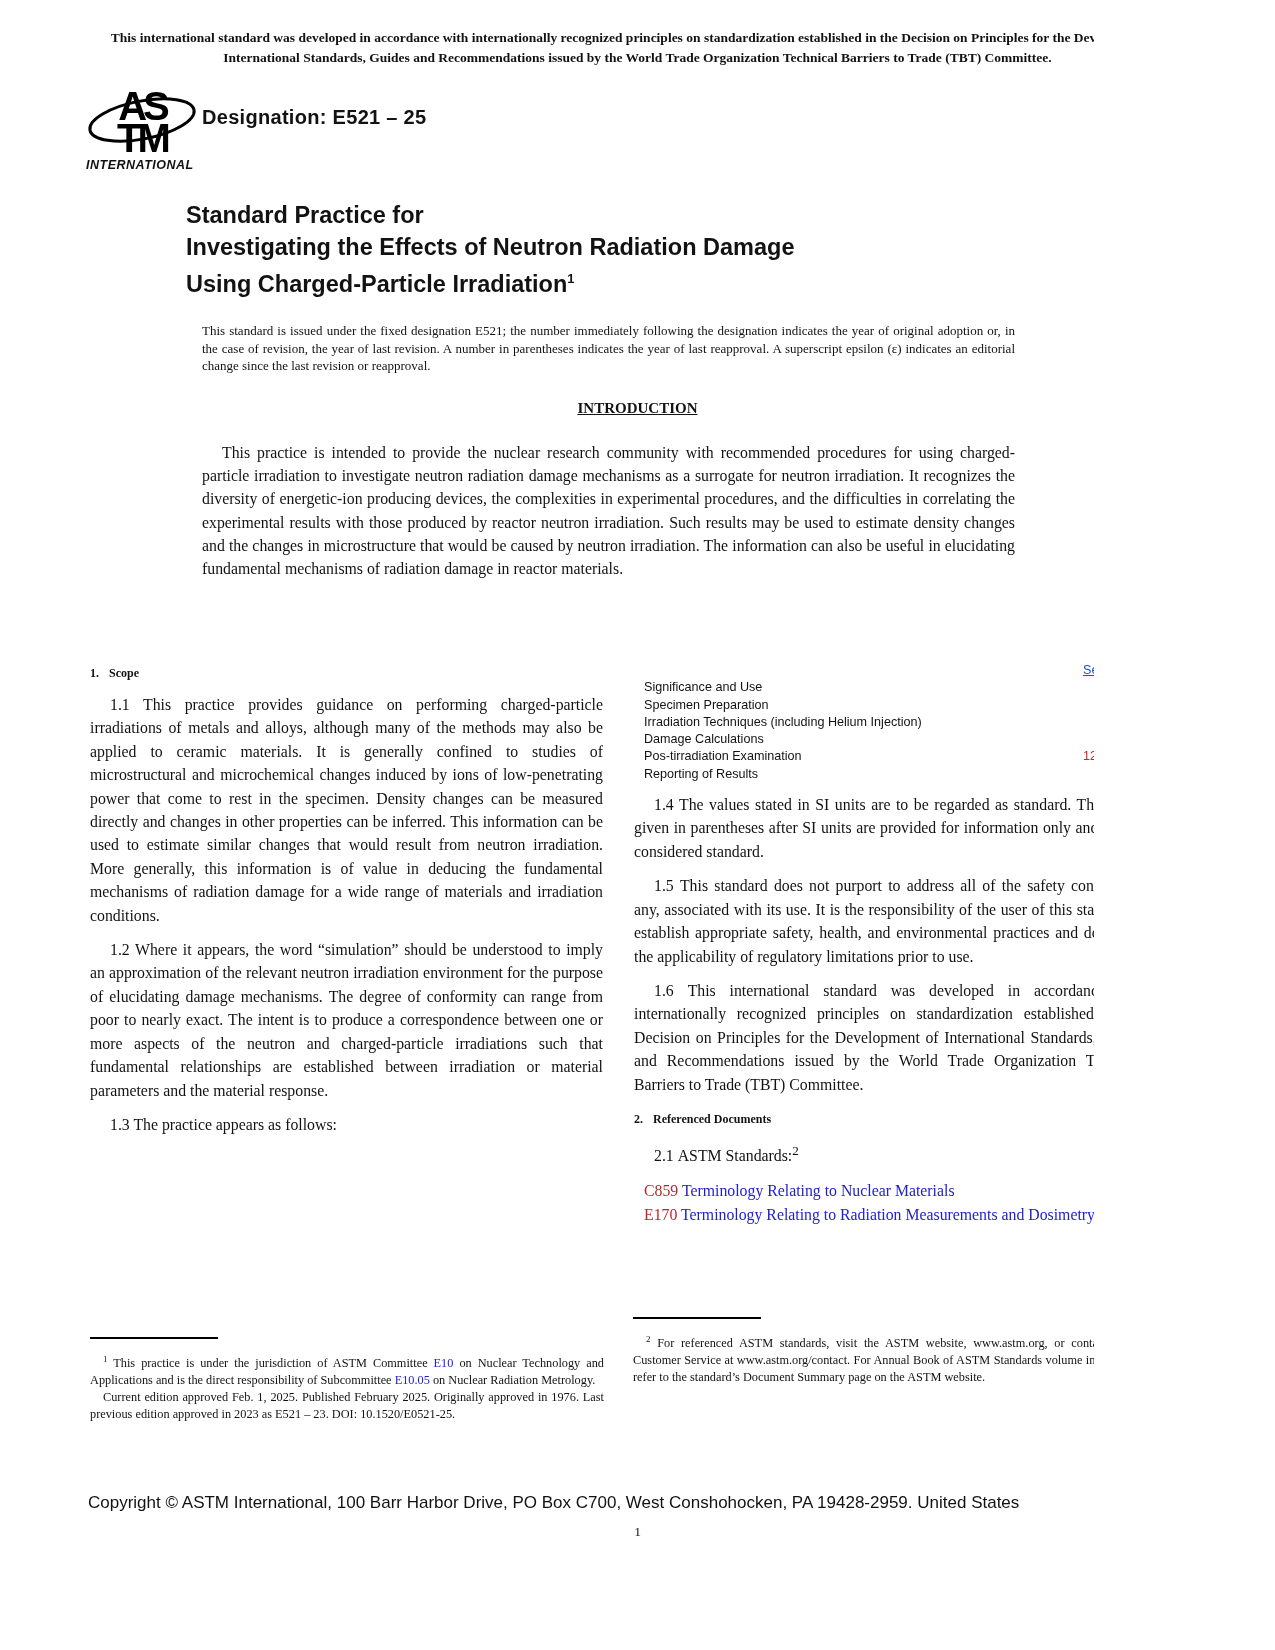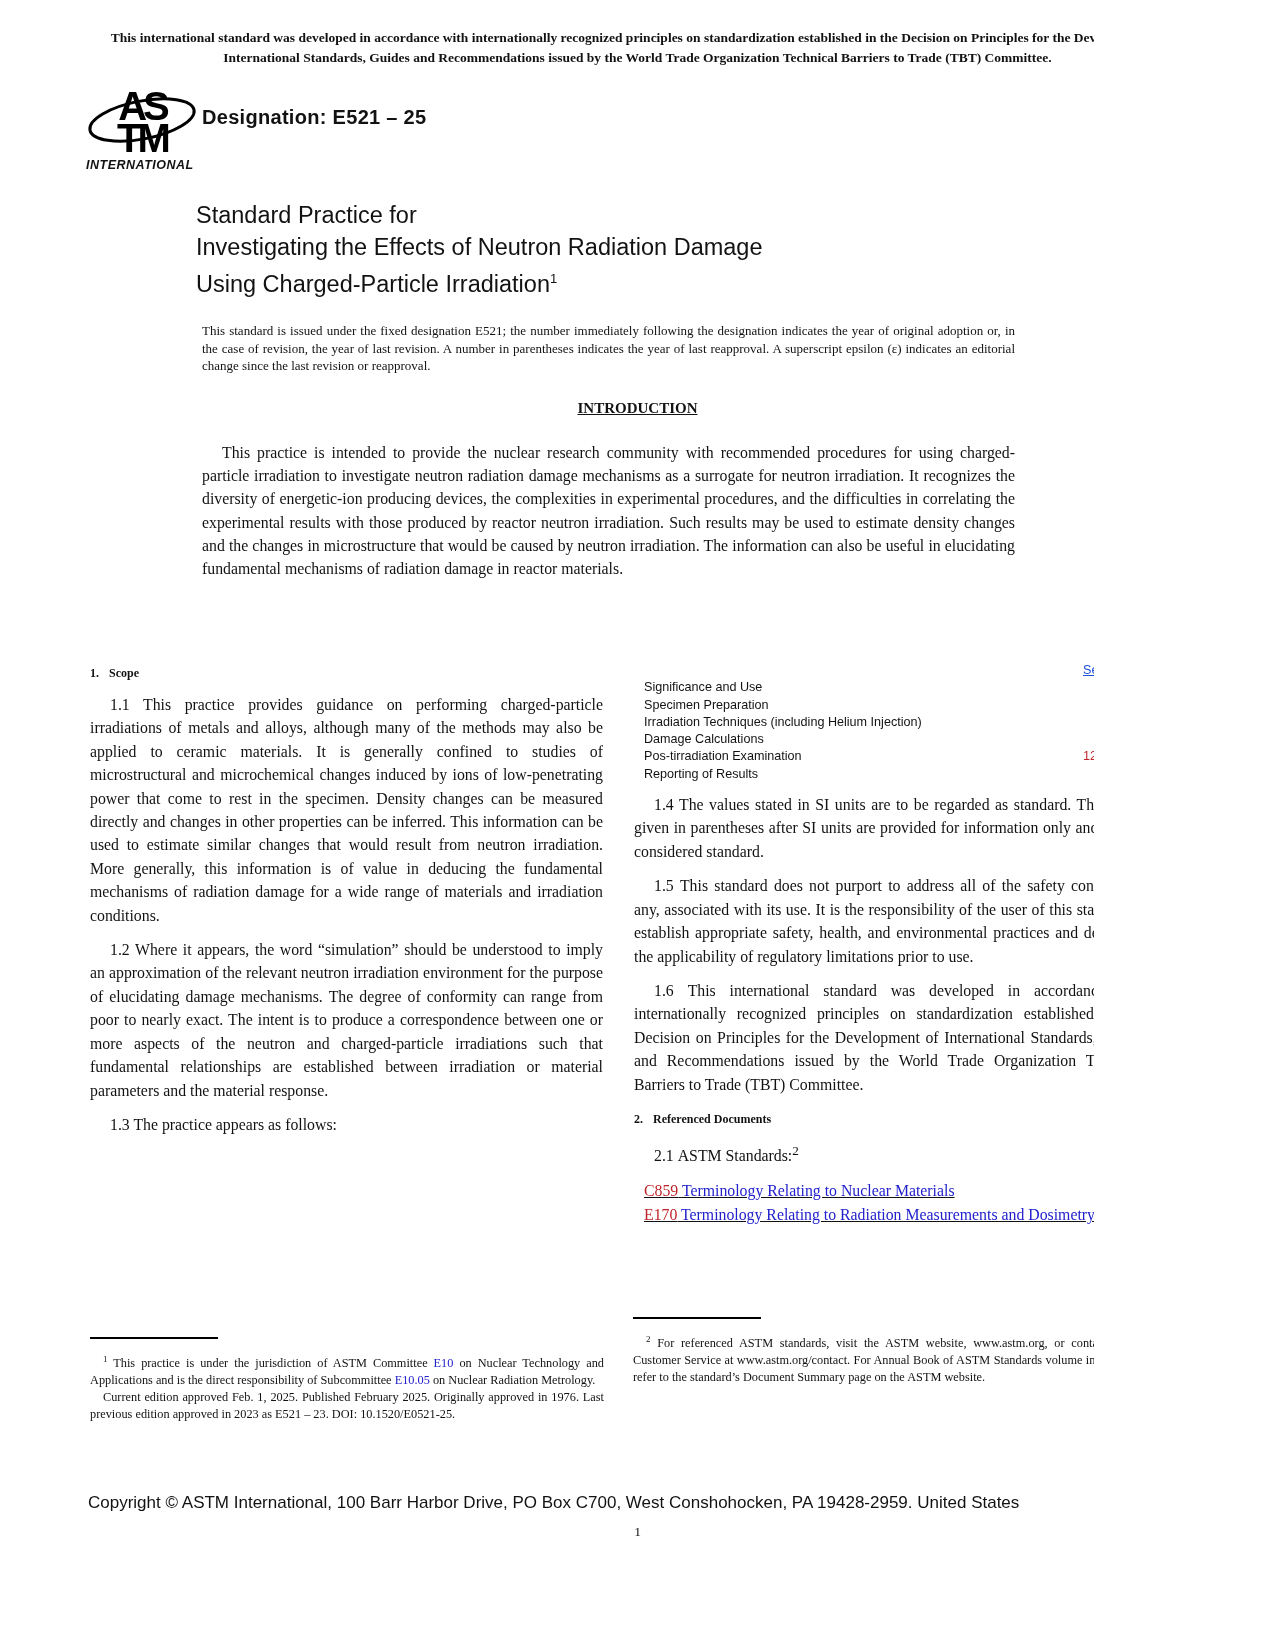"Standard Practice for" .title-block { font-weight: normal -> bold; left: 196px -> 186px }
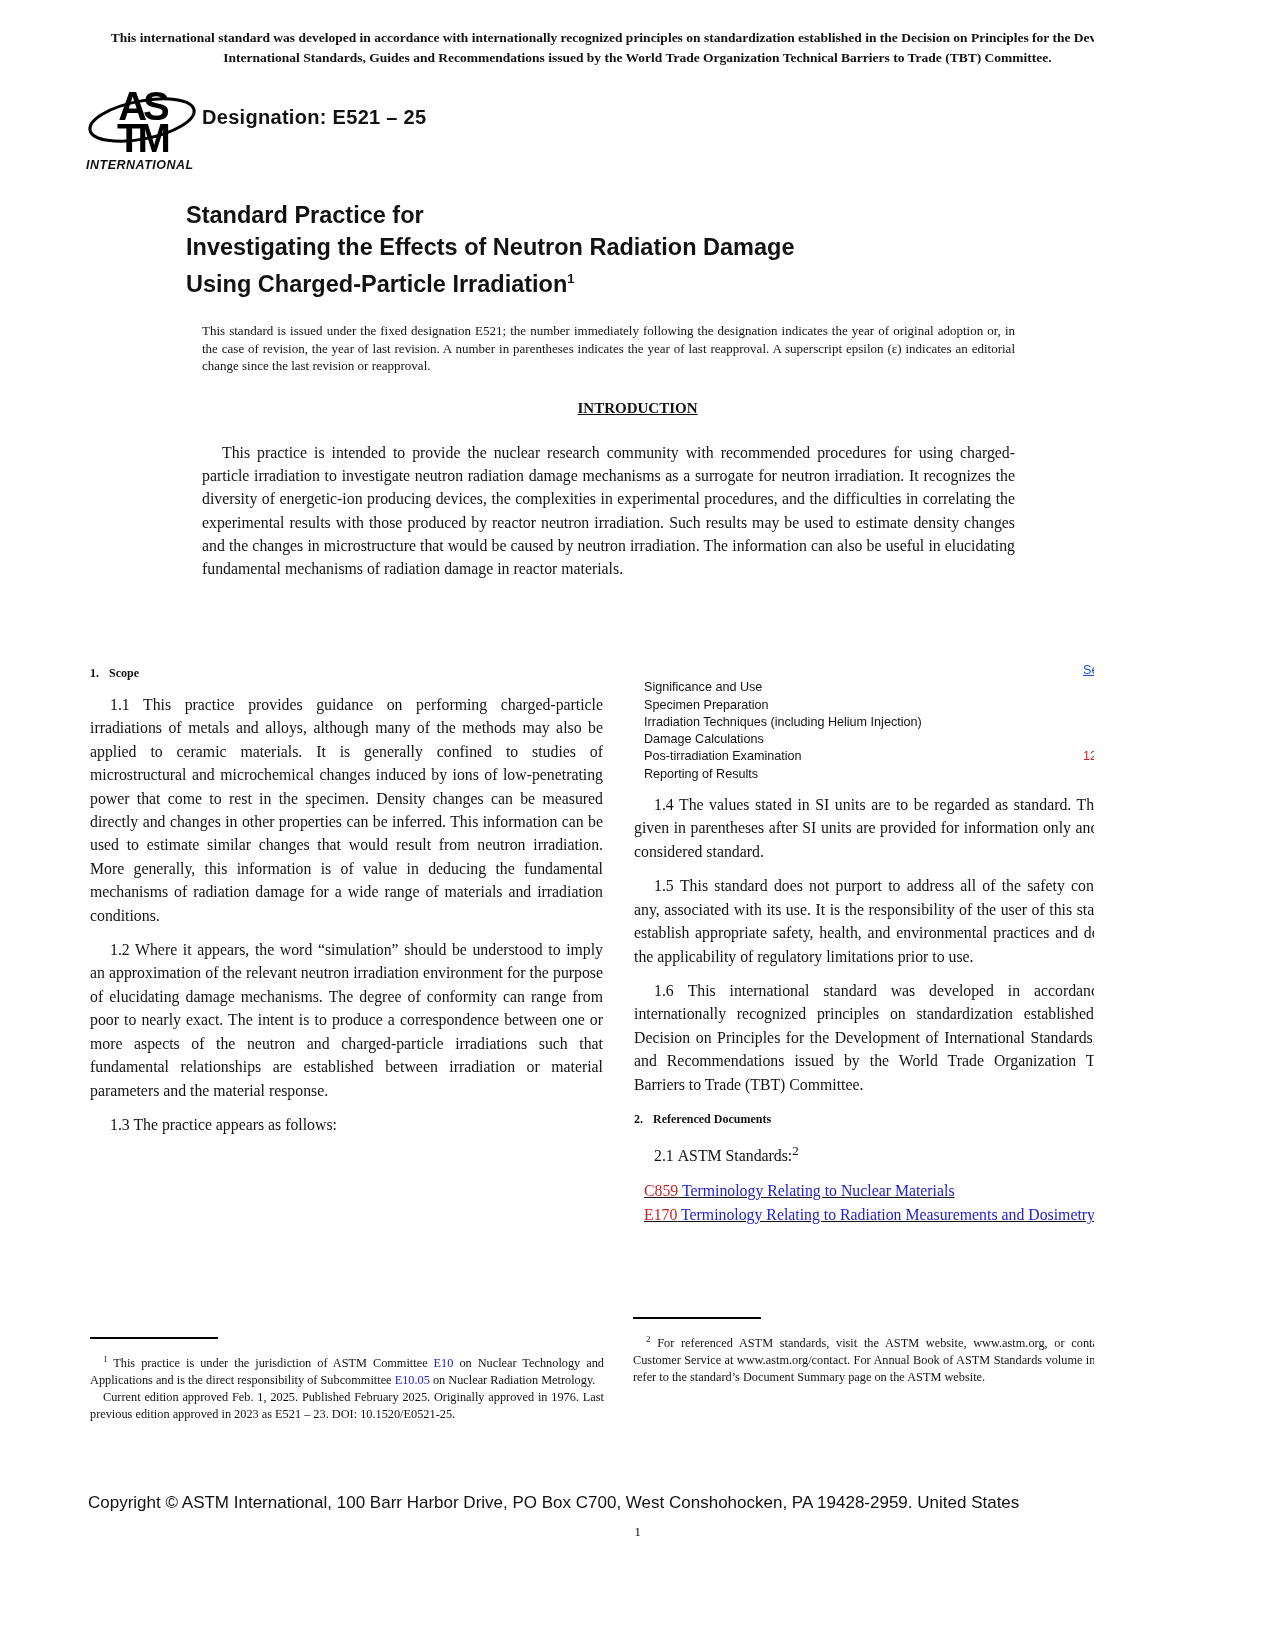"C859 Terminology Relating to Nuclear" .ref-line { text-decoration: underline -> none }
